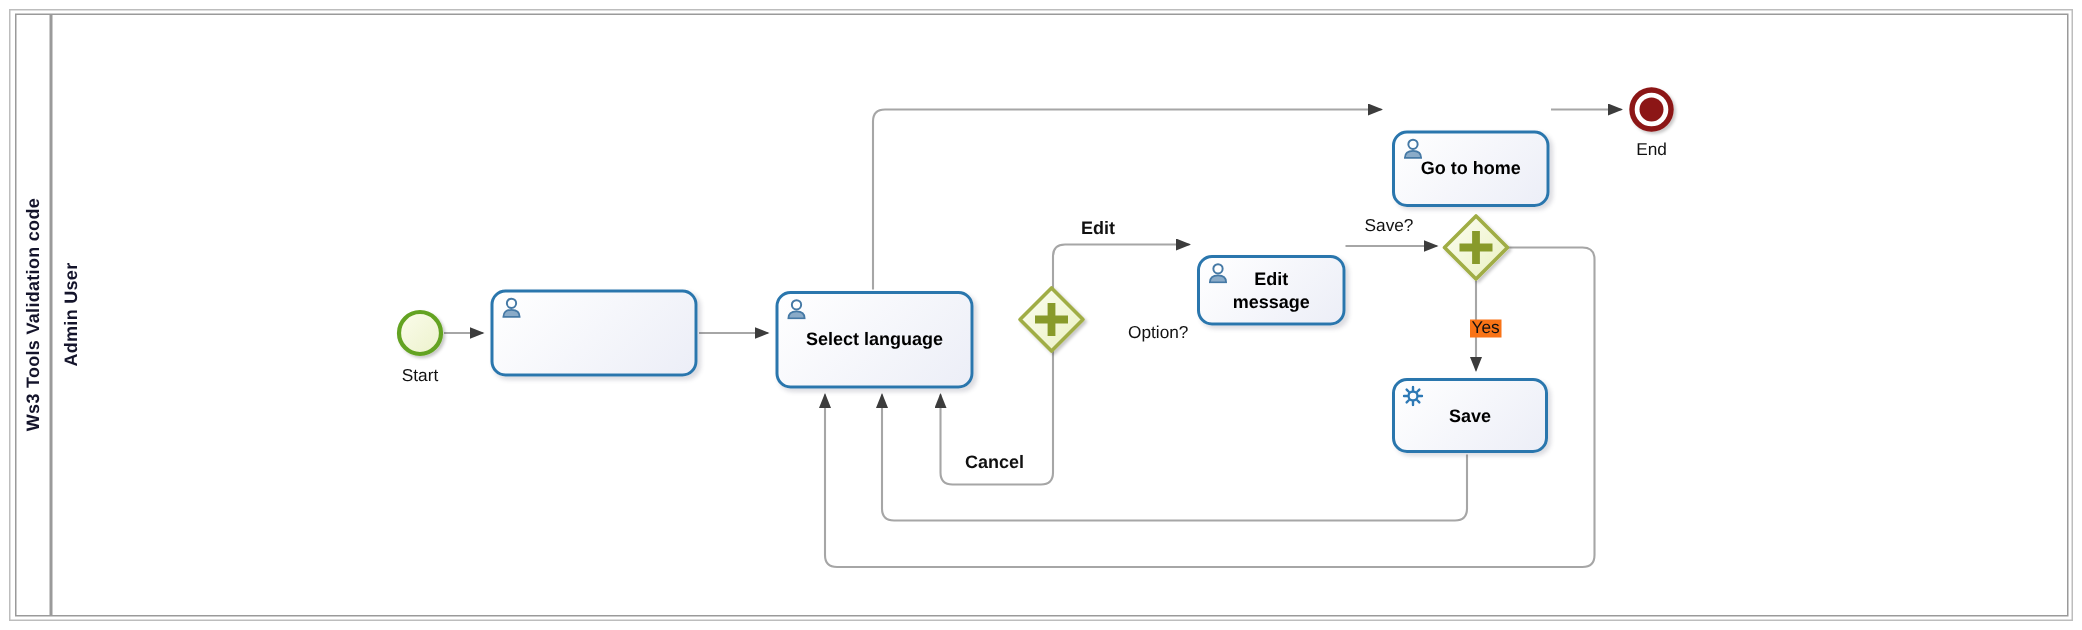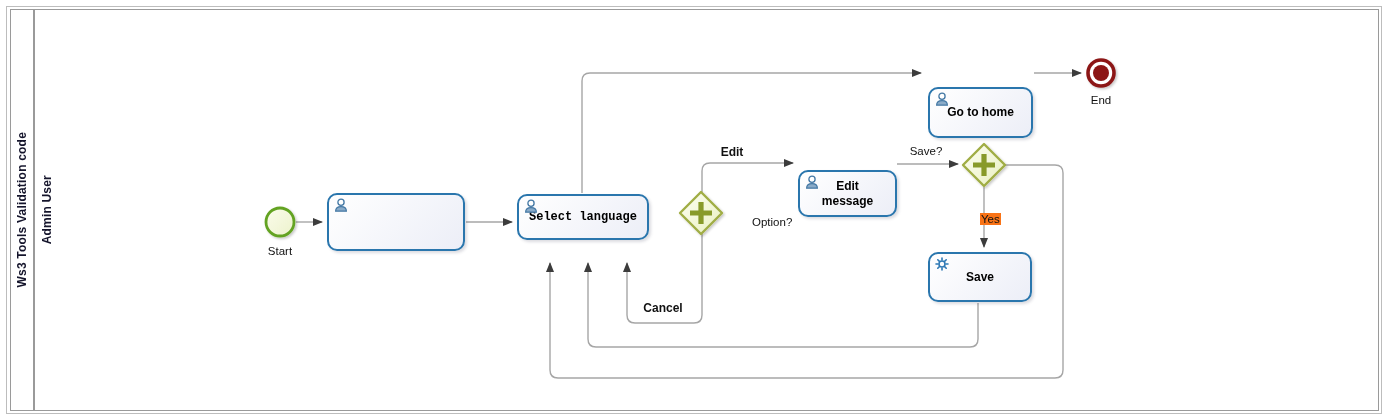"Select language" #t-sl { font-family: Liberation Mono, monospace -> none; height: 46px -> 65px }
